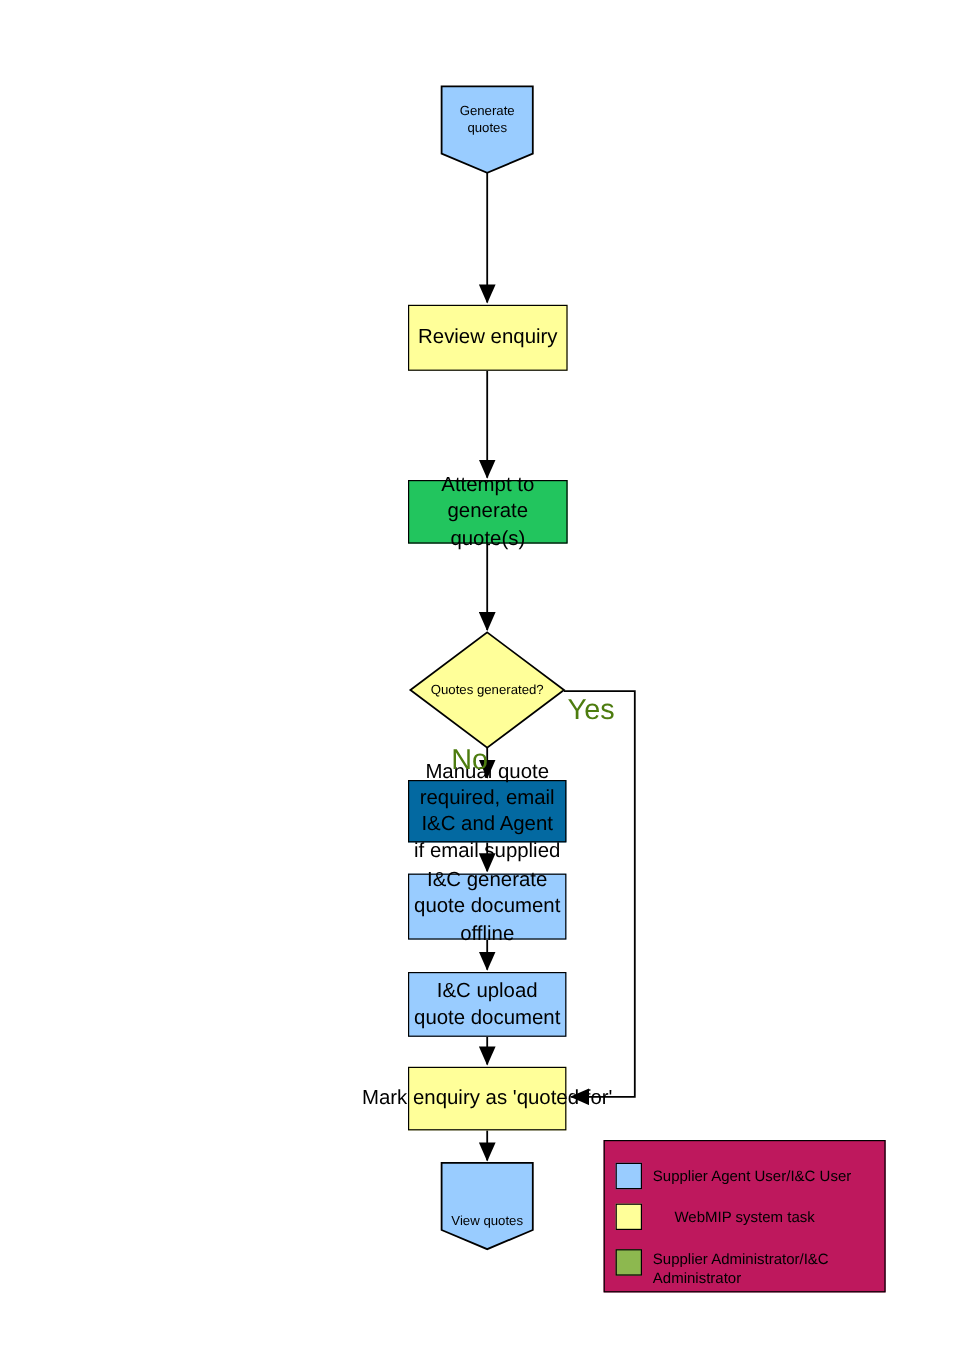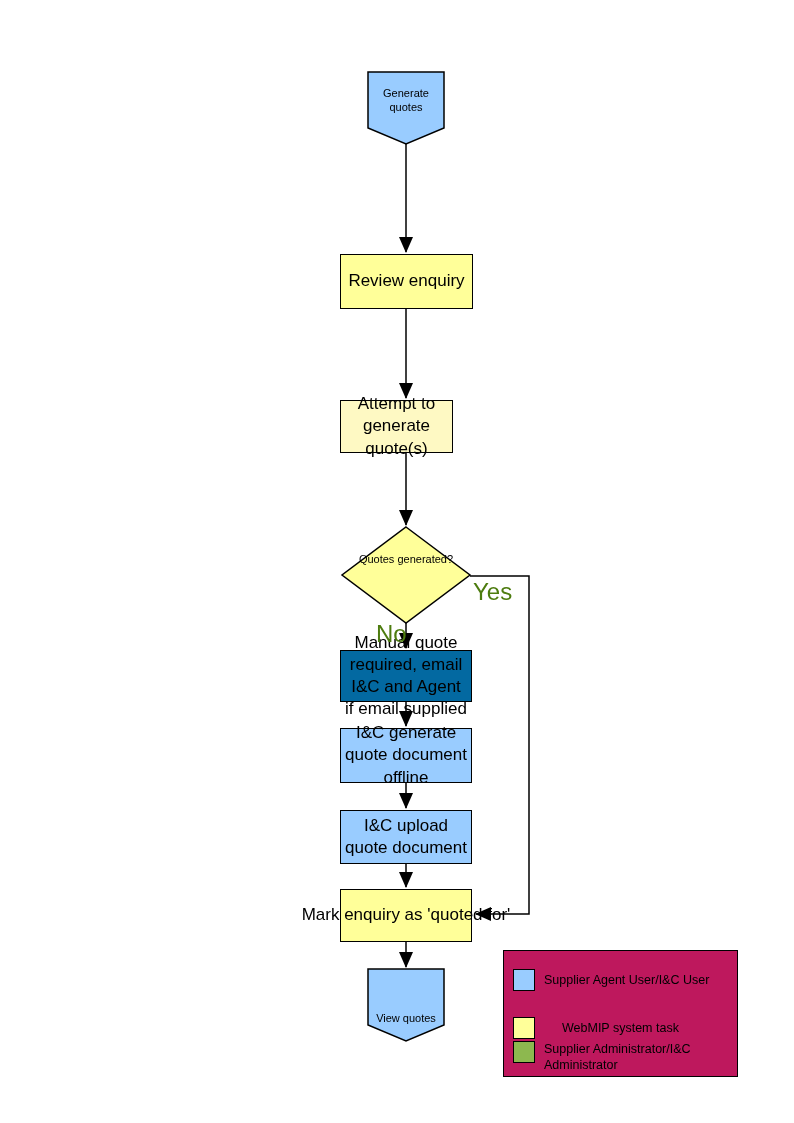"Attempt to generate quote(s)" div.node { background: #fef9c3 -> #22c55e; width: 113px -> 133px }
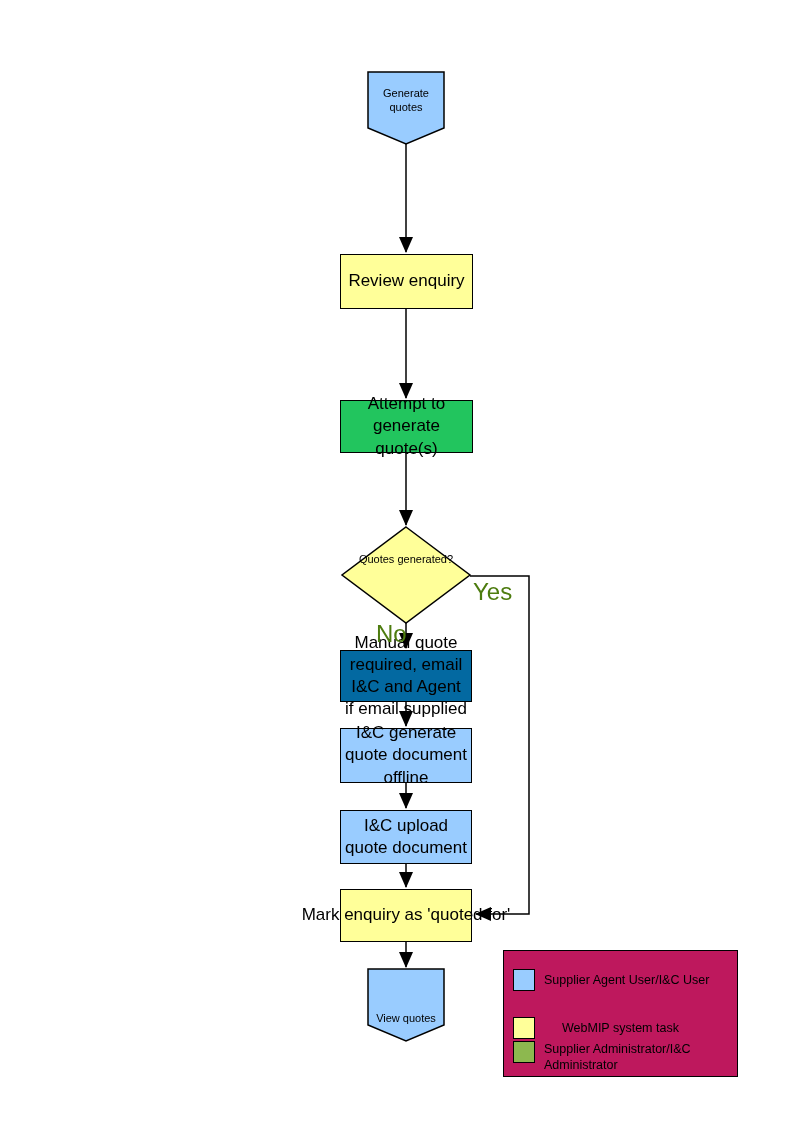"Quotes generated?" div.shape-label { top: 535px -> 551px }
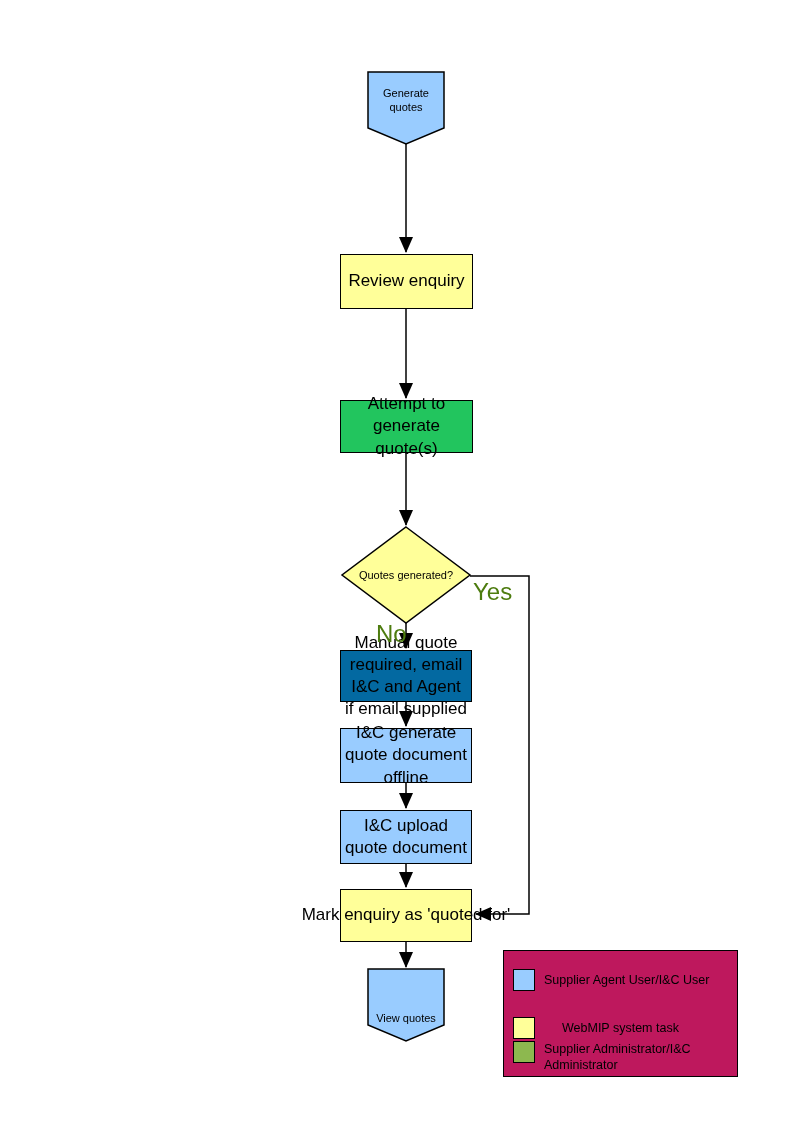"WebMIP system task" div.legend-row { top: 66px -> 52px }
